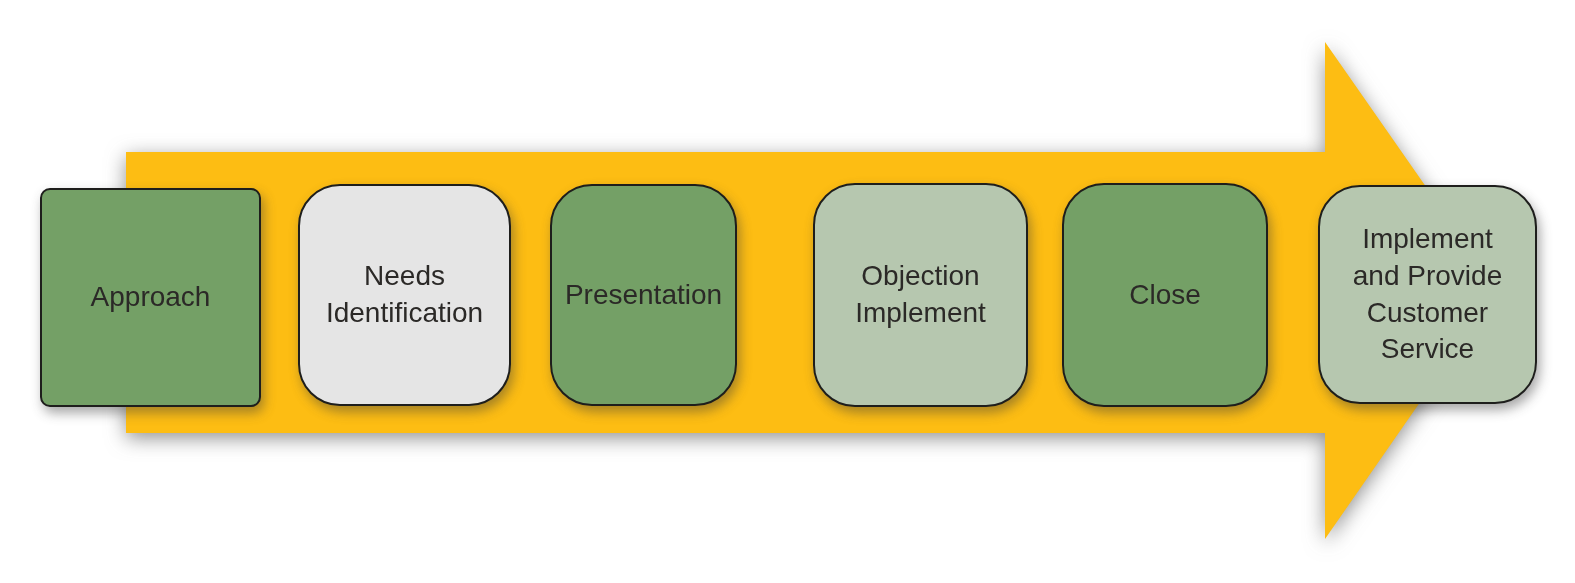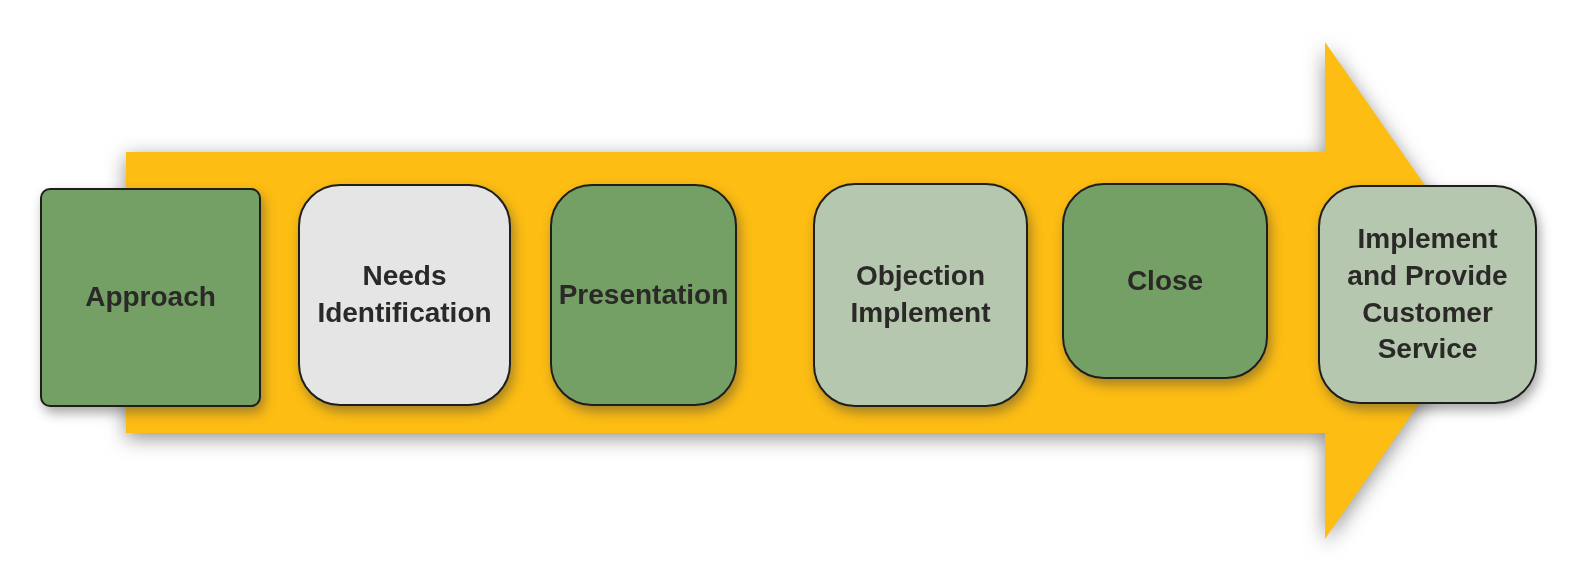"Implement" .step .label { font-weight: bold -> normal }
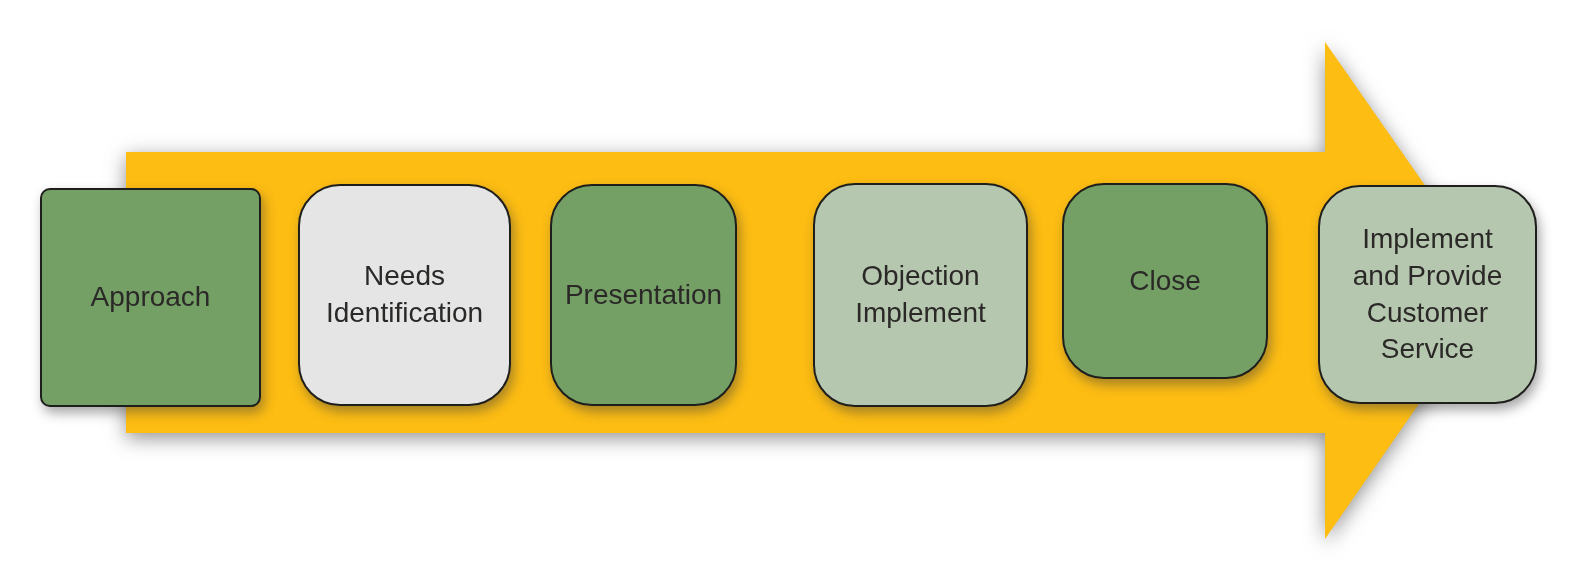"Close" .step:nth-of-type(5) { height: 196px -> 224px }
